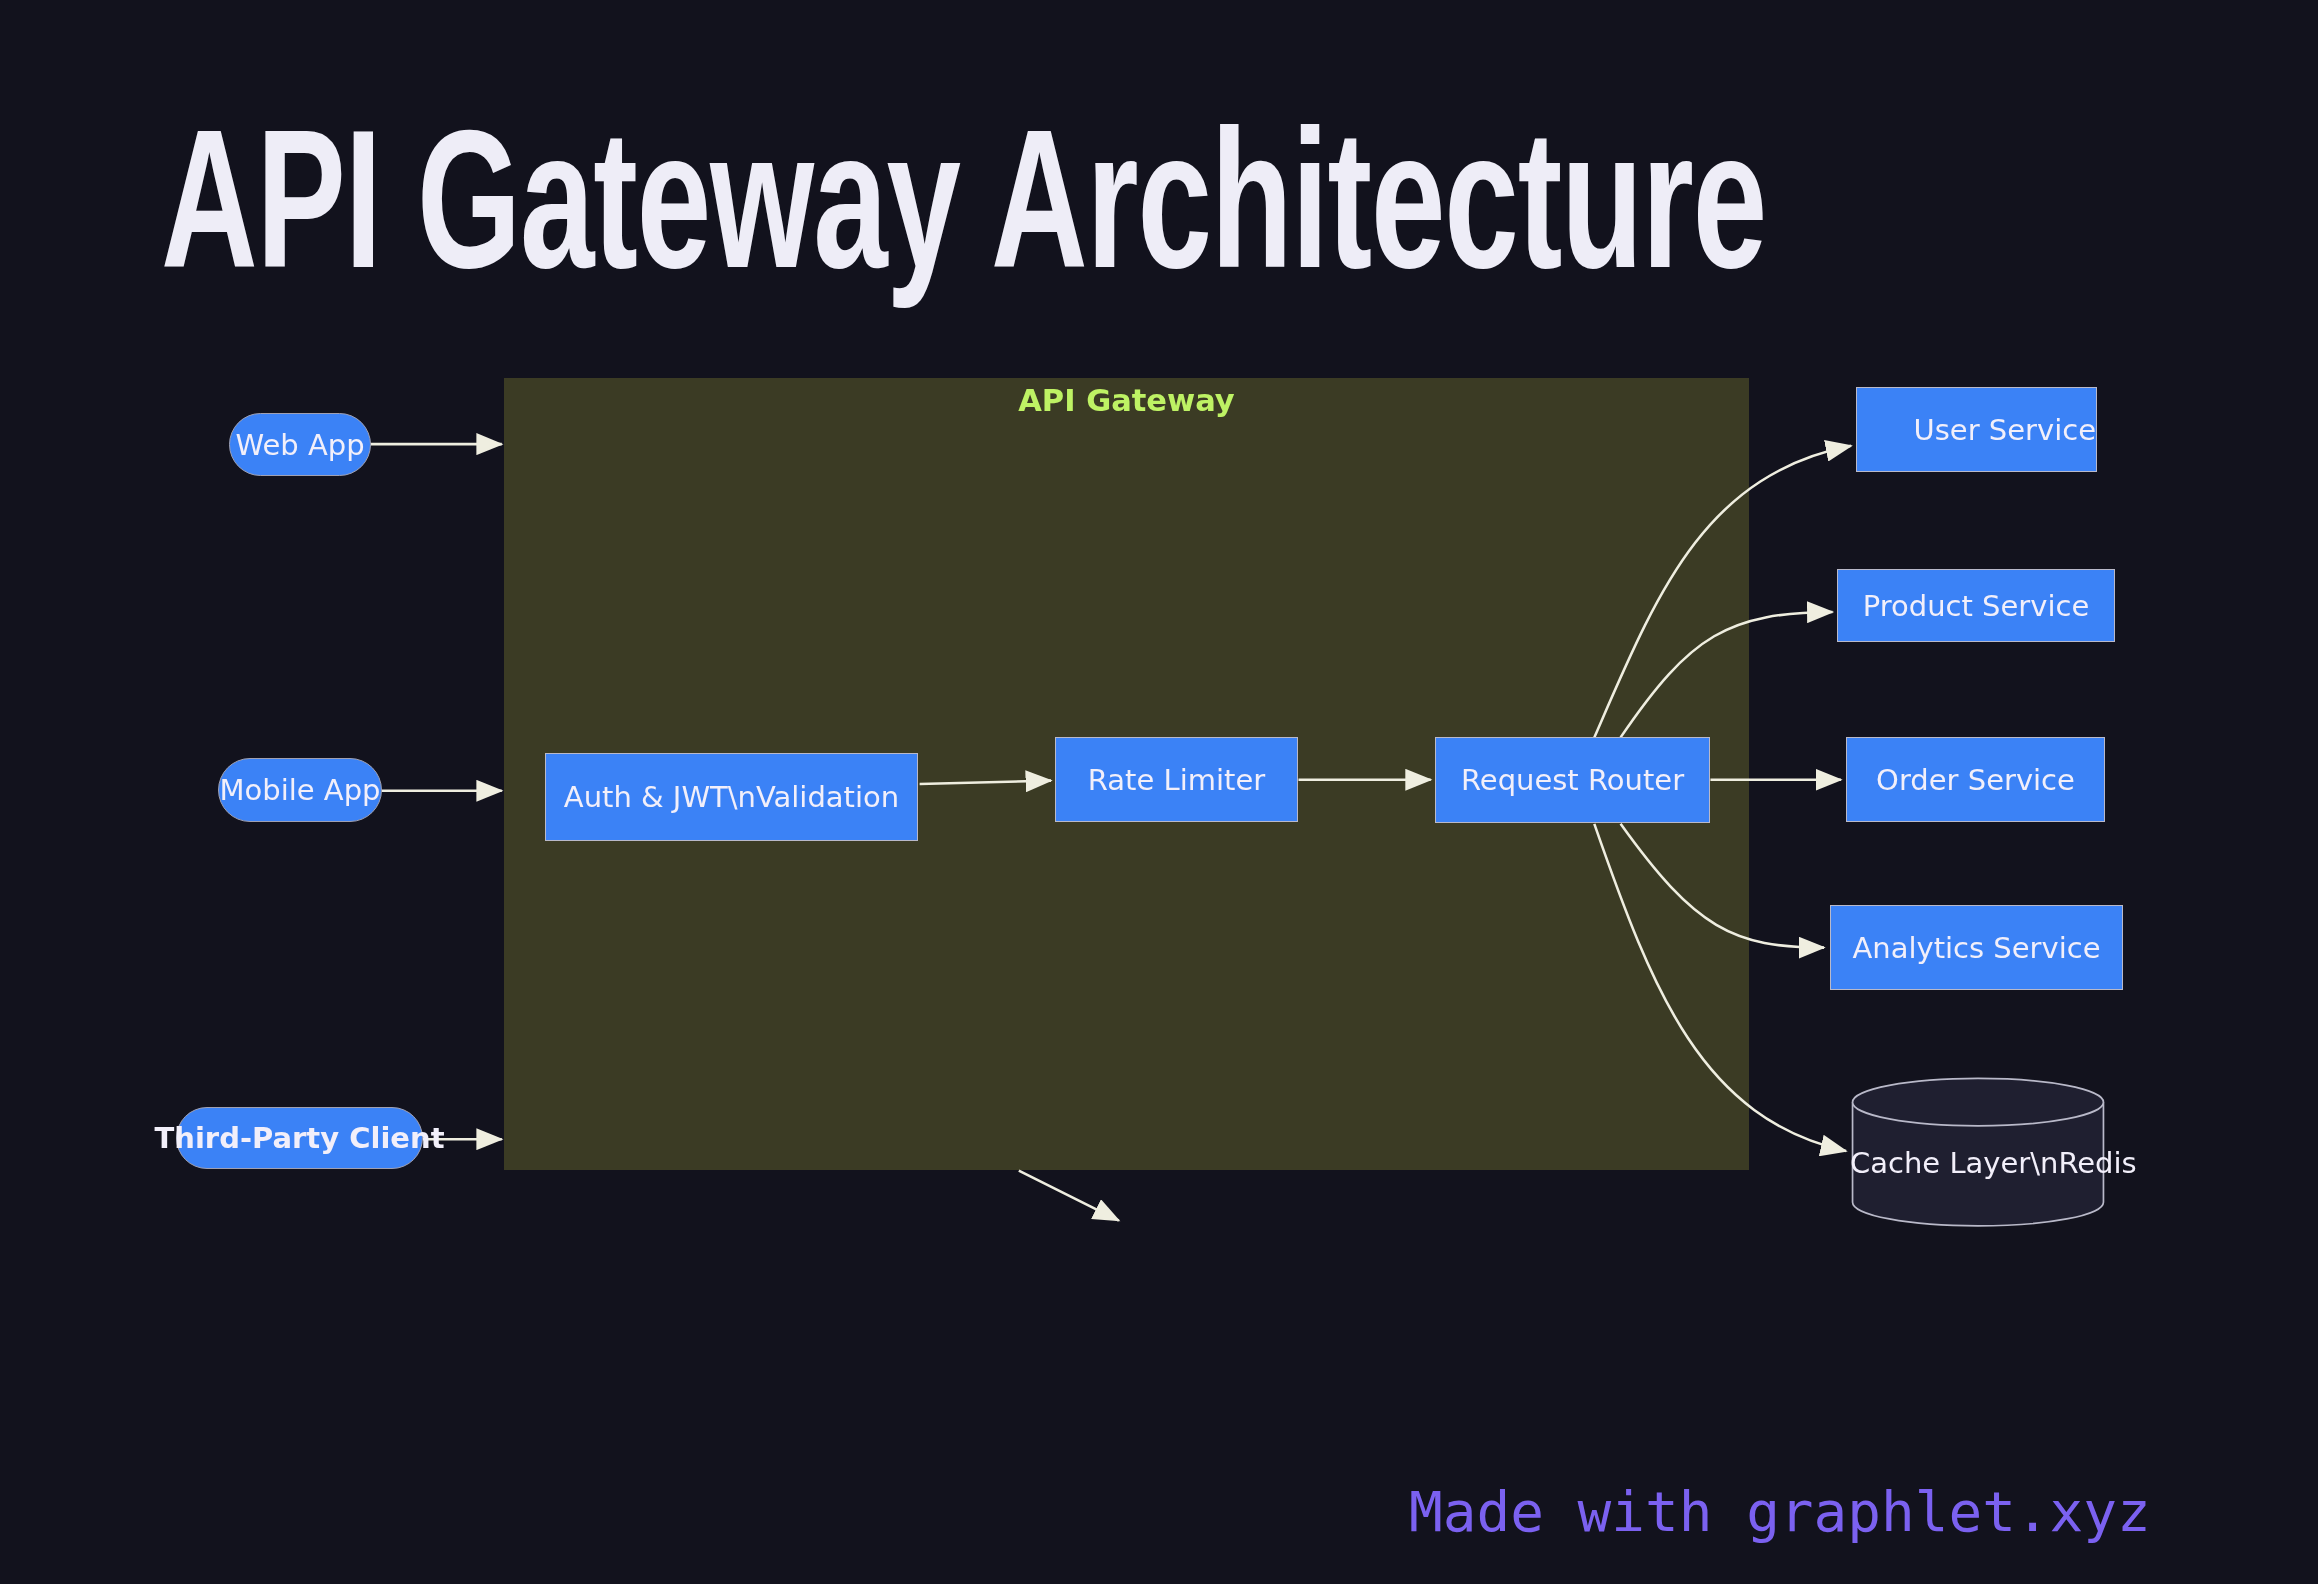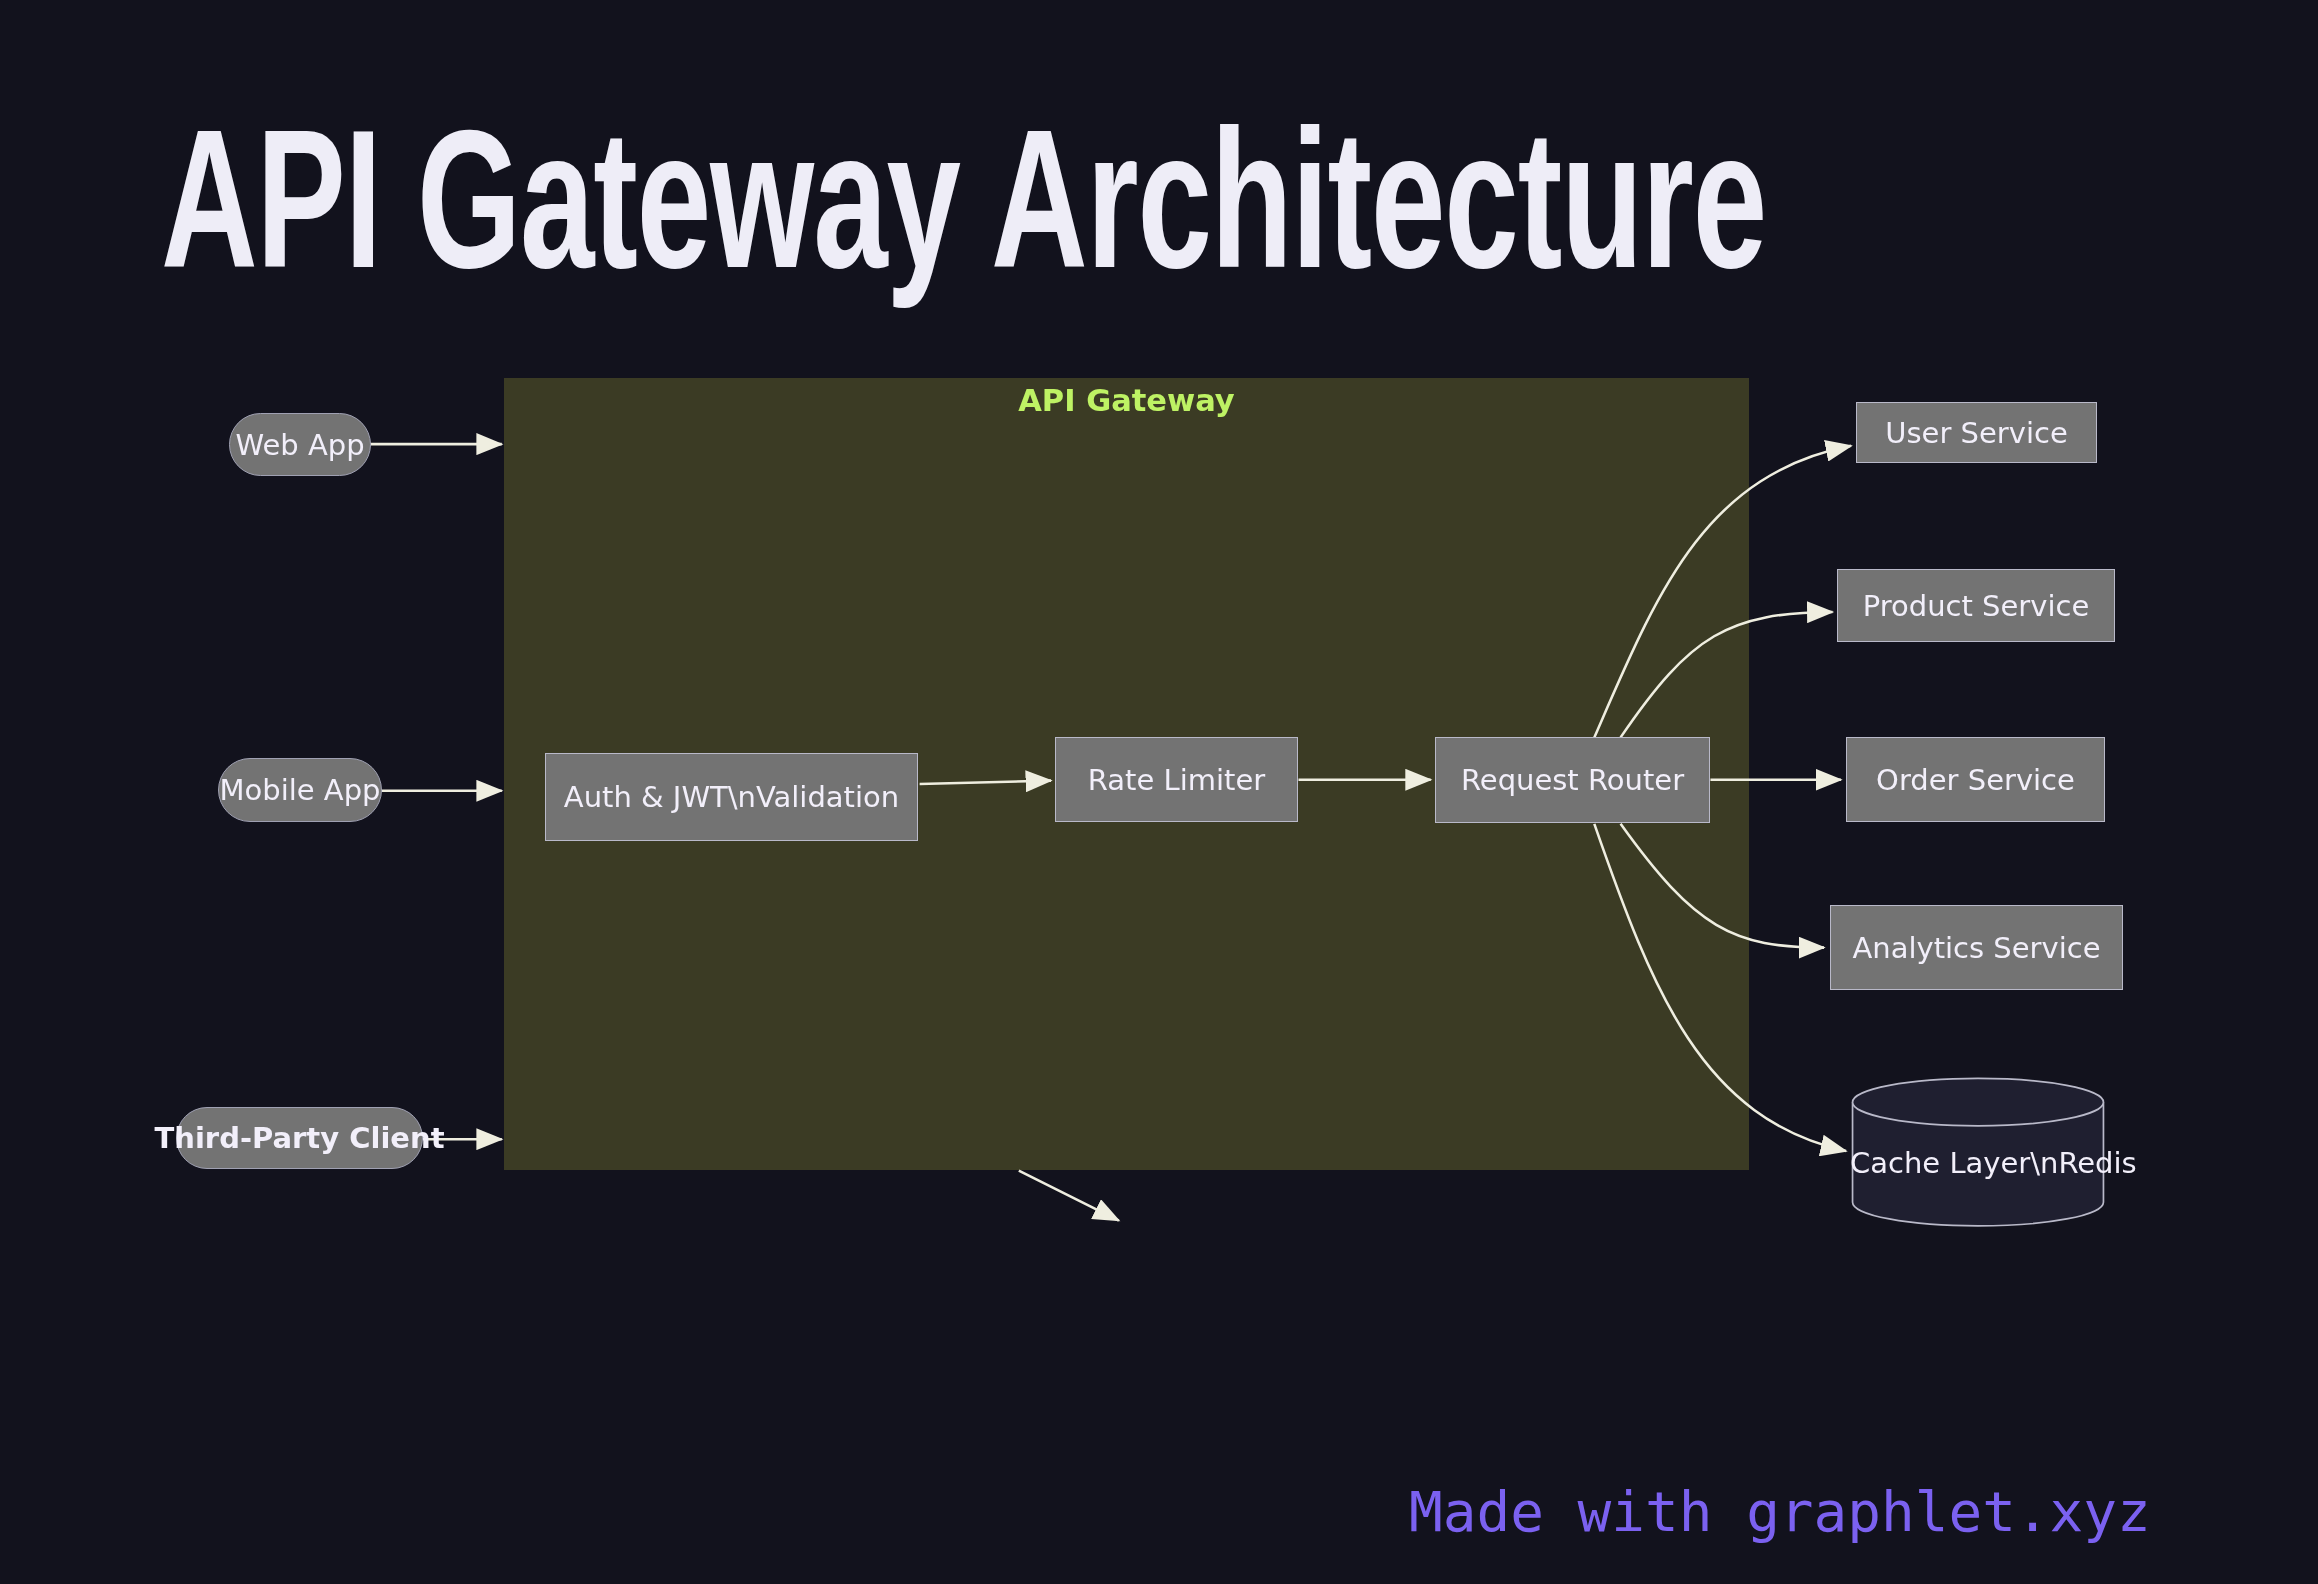"Web App" .node { background: #737373 -> #3b82f6 }
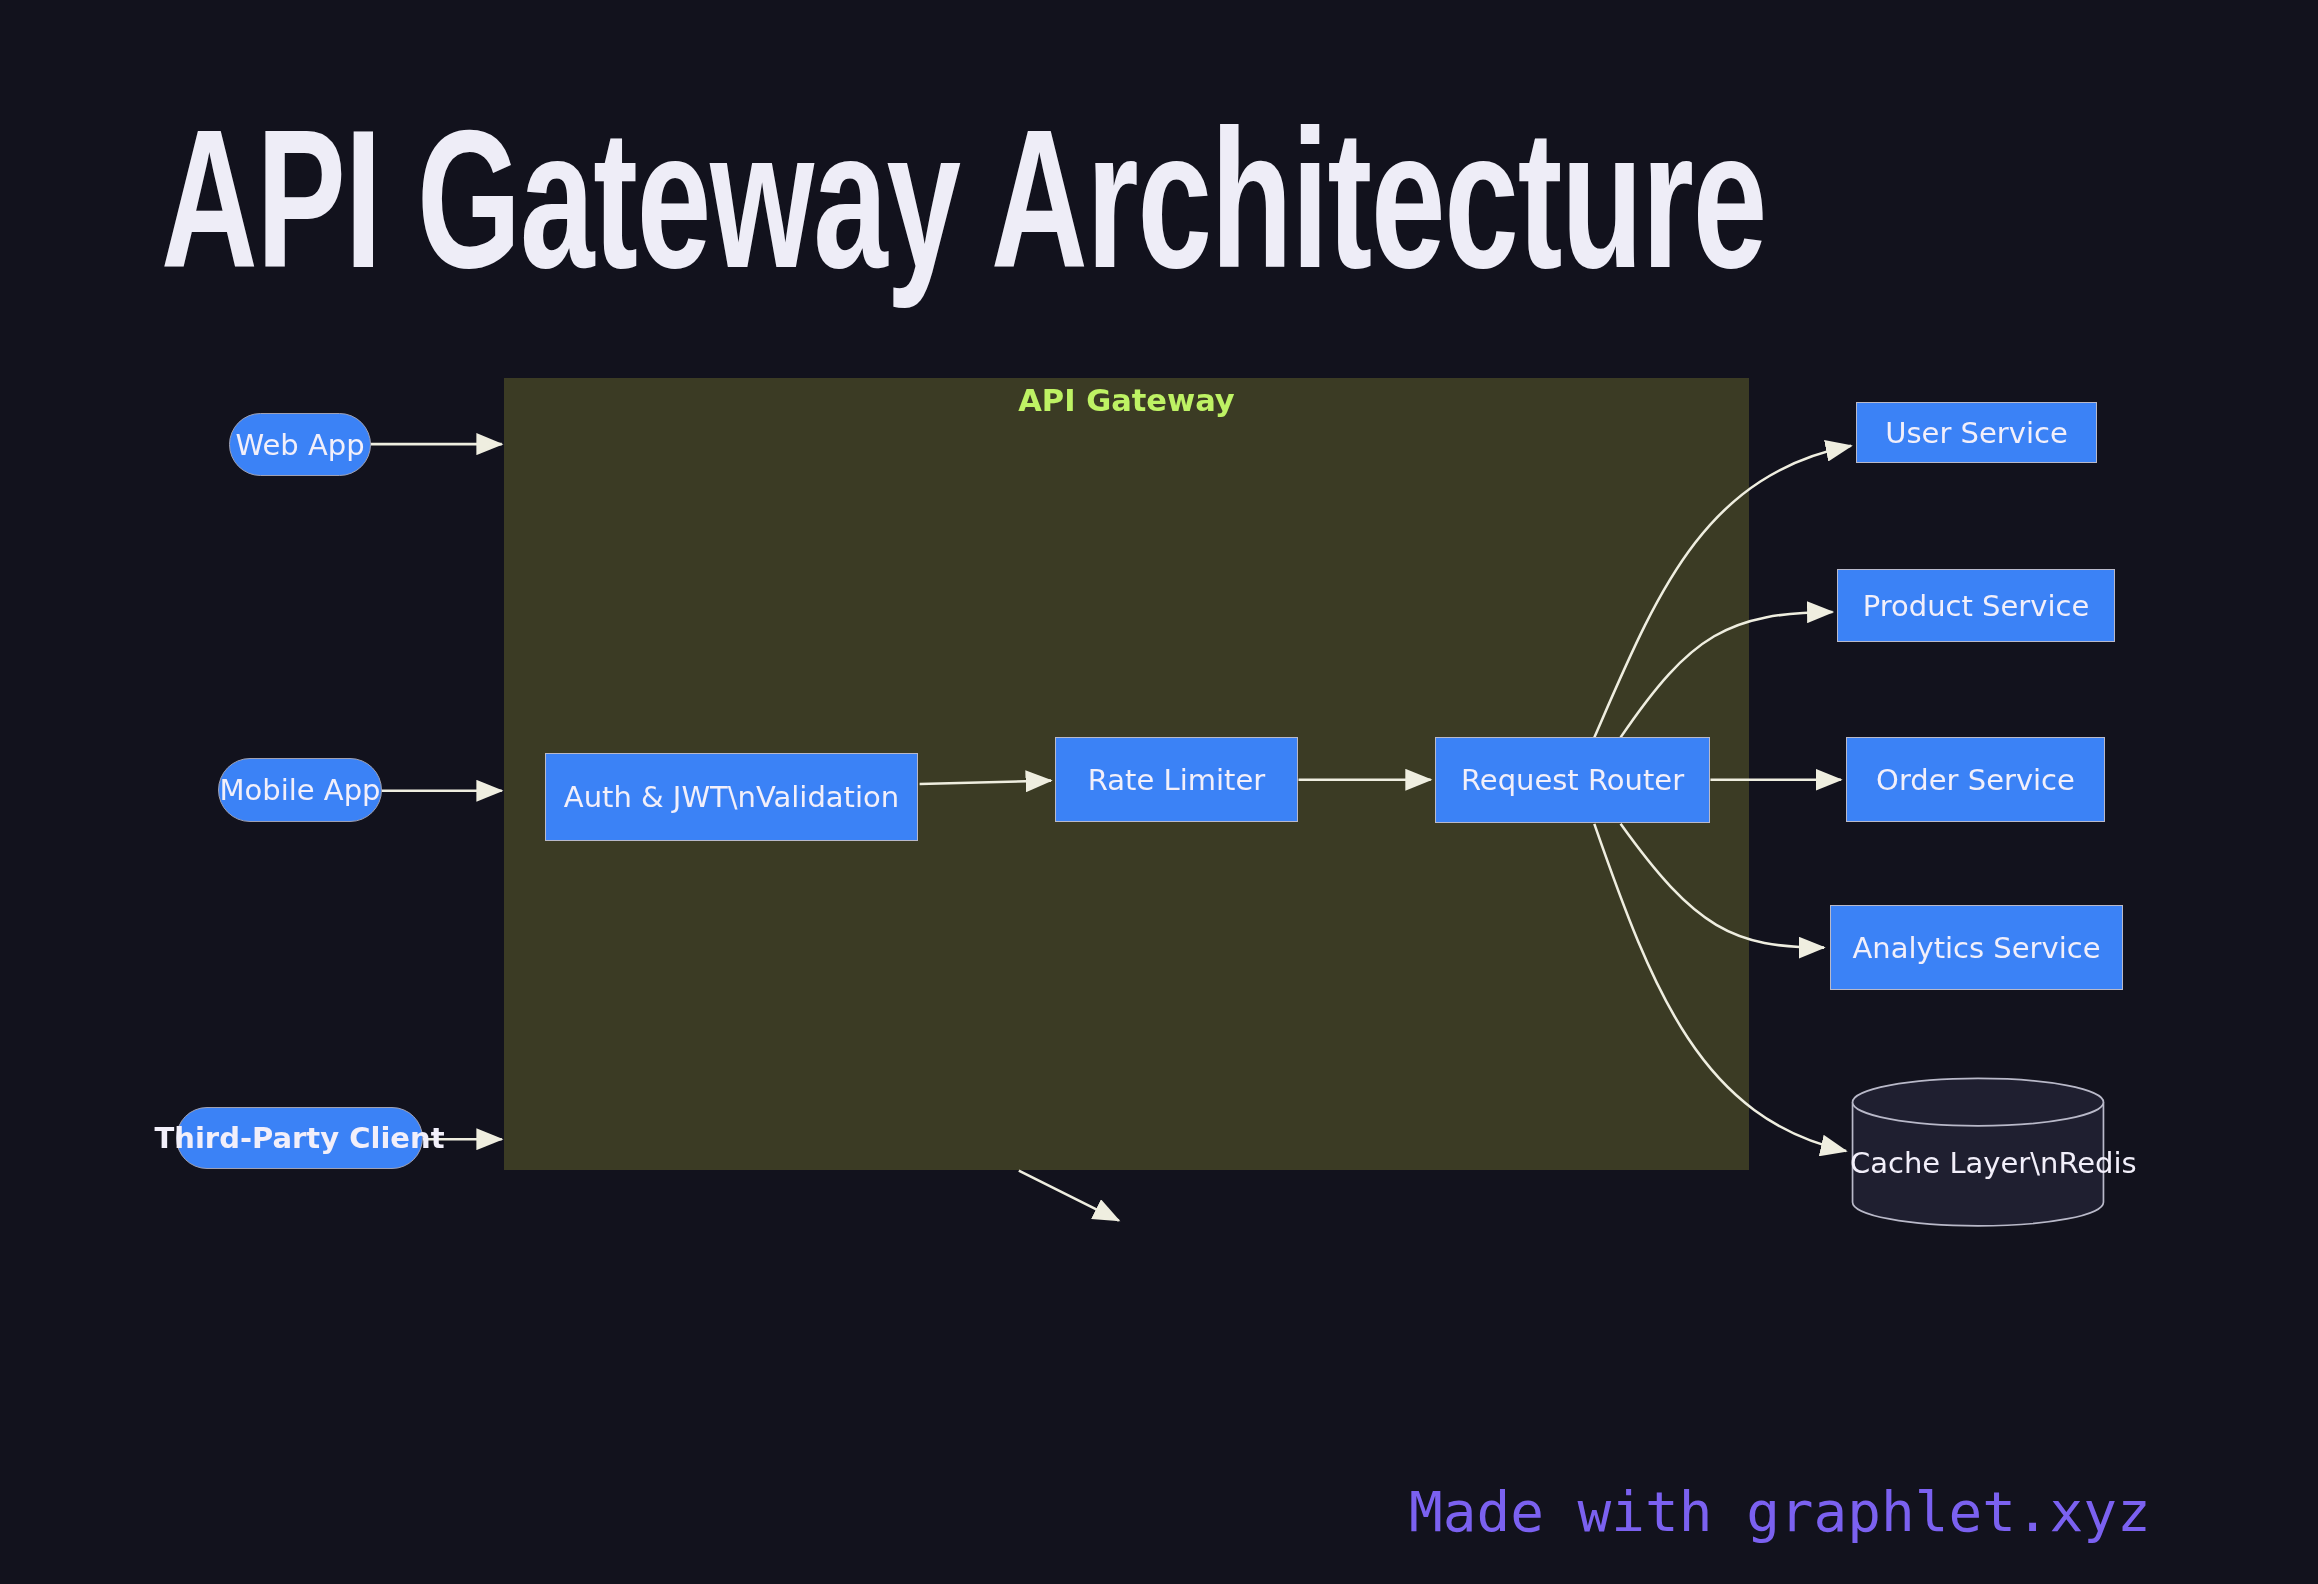"User Service" div.node { height: 61px -> 85px; justify-content: none -> flex-end; top: 402px -> 387px }
